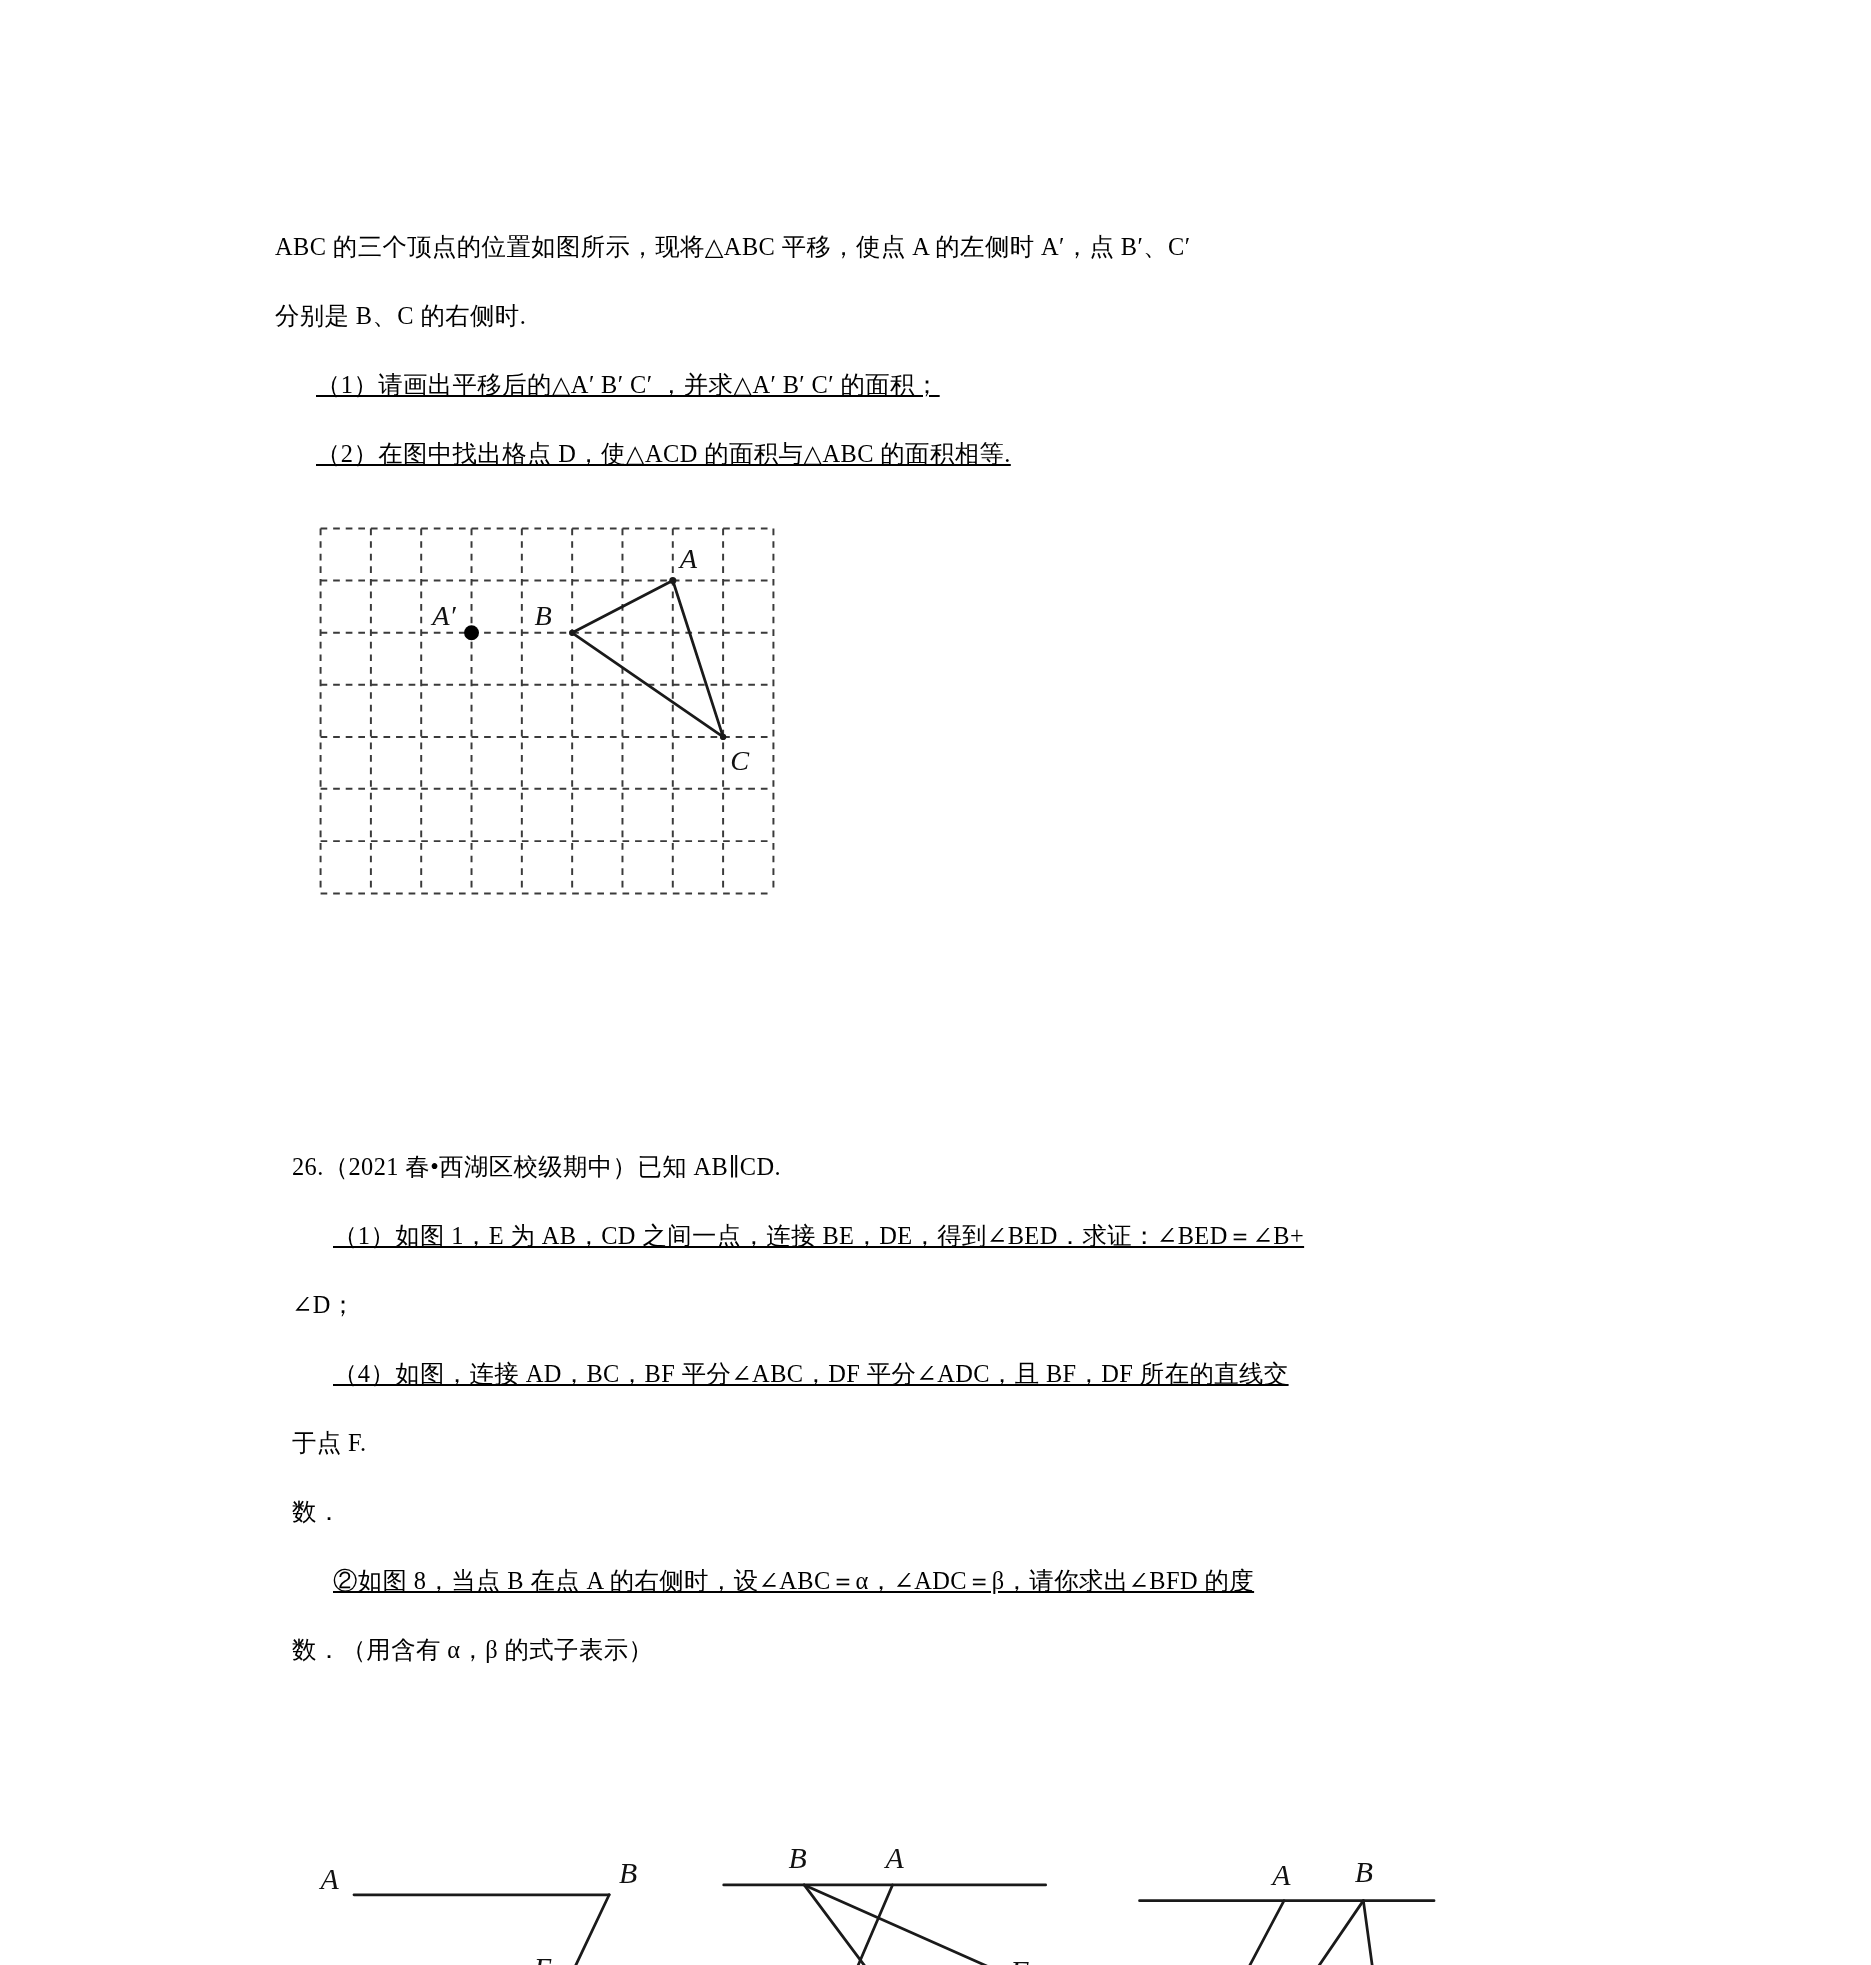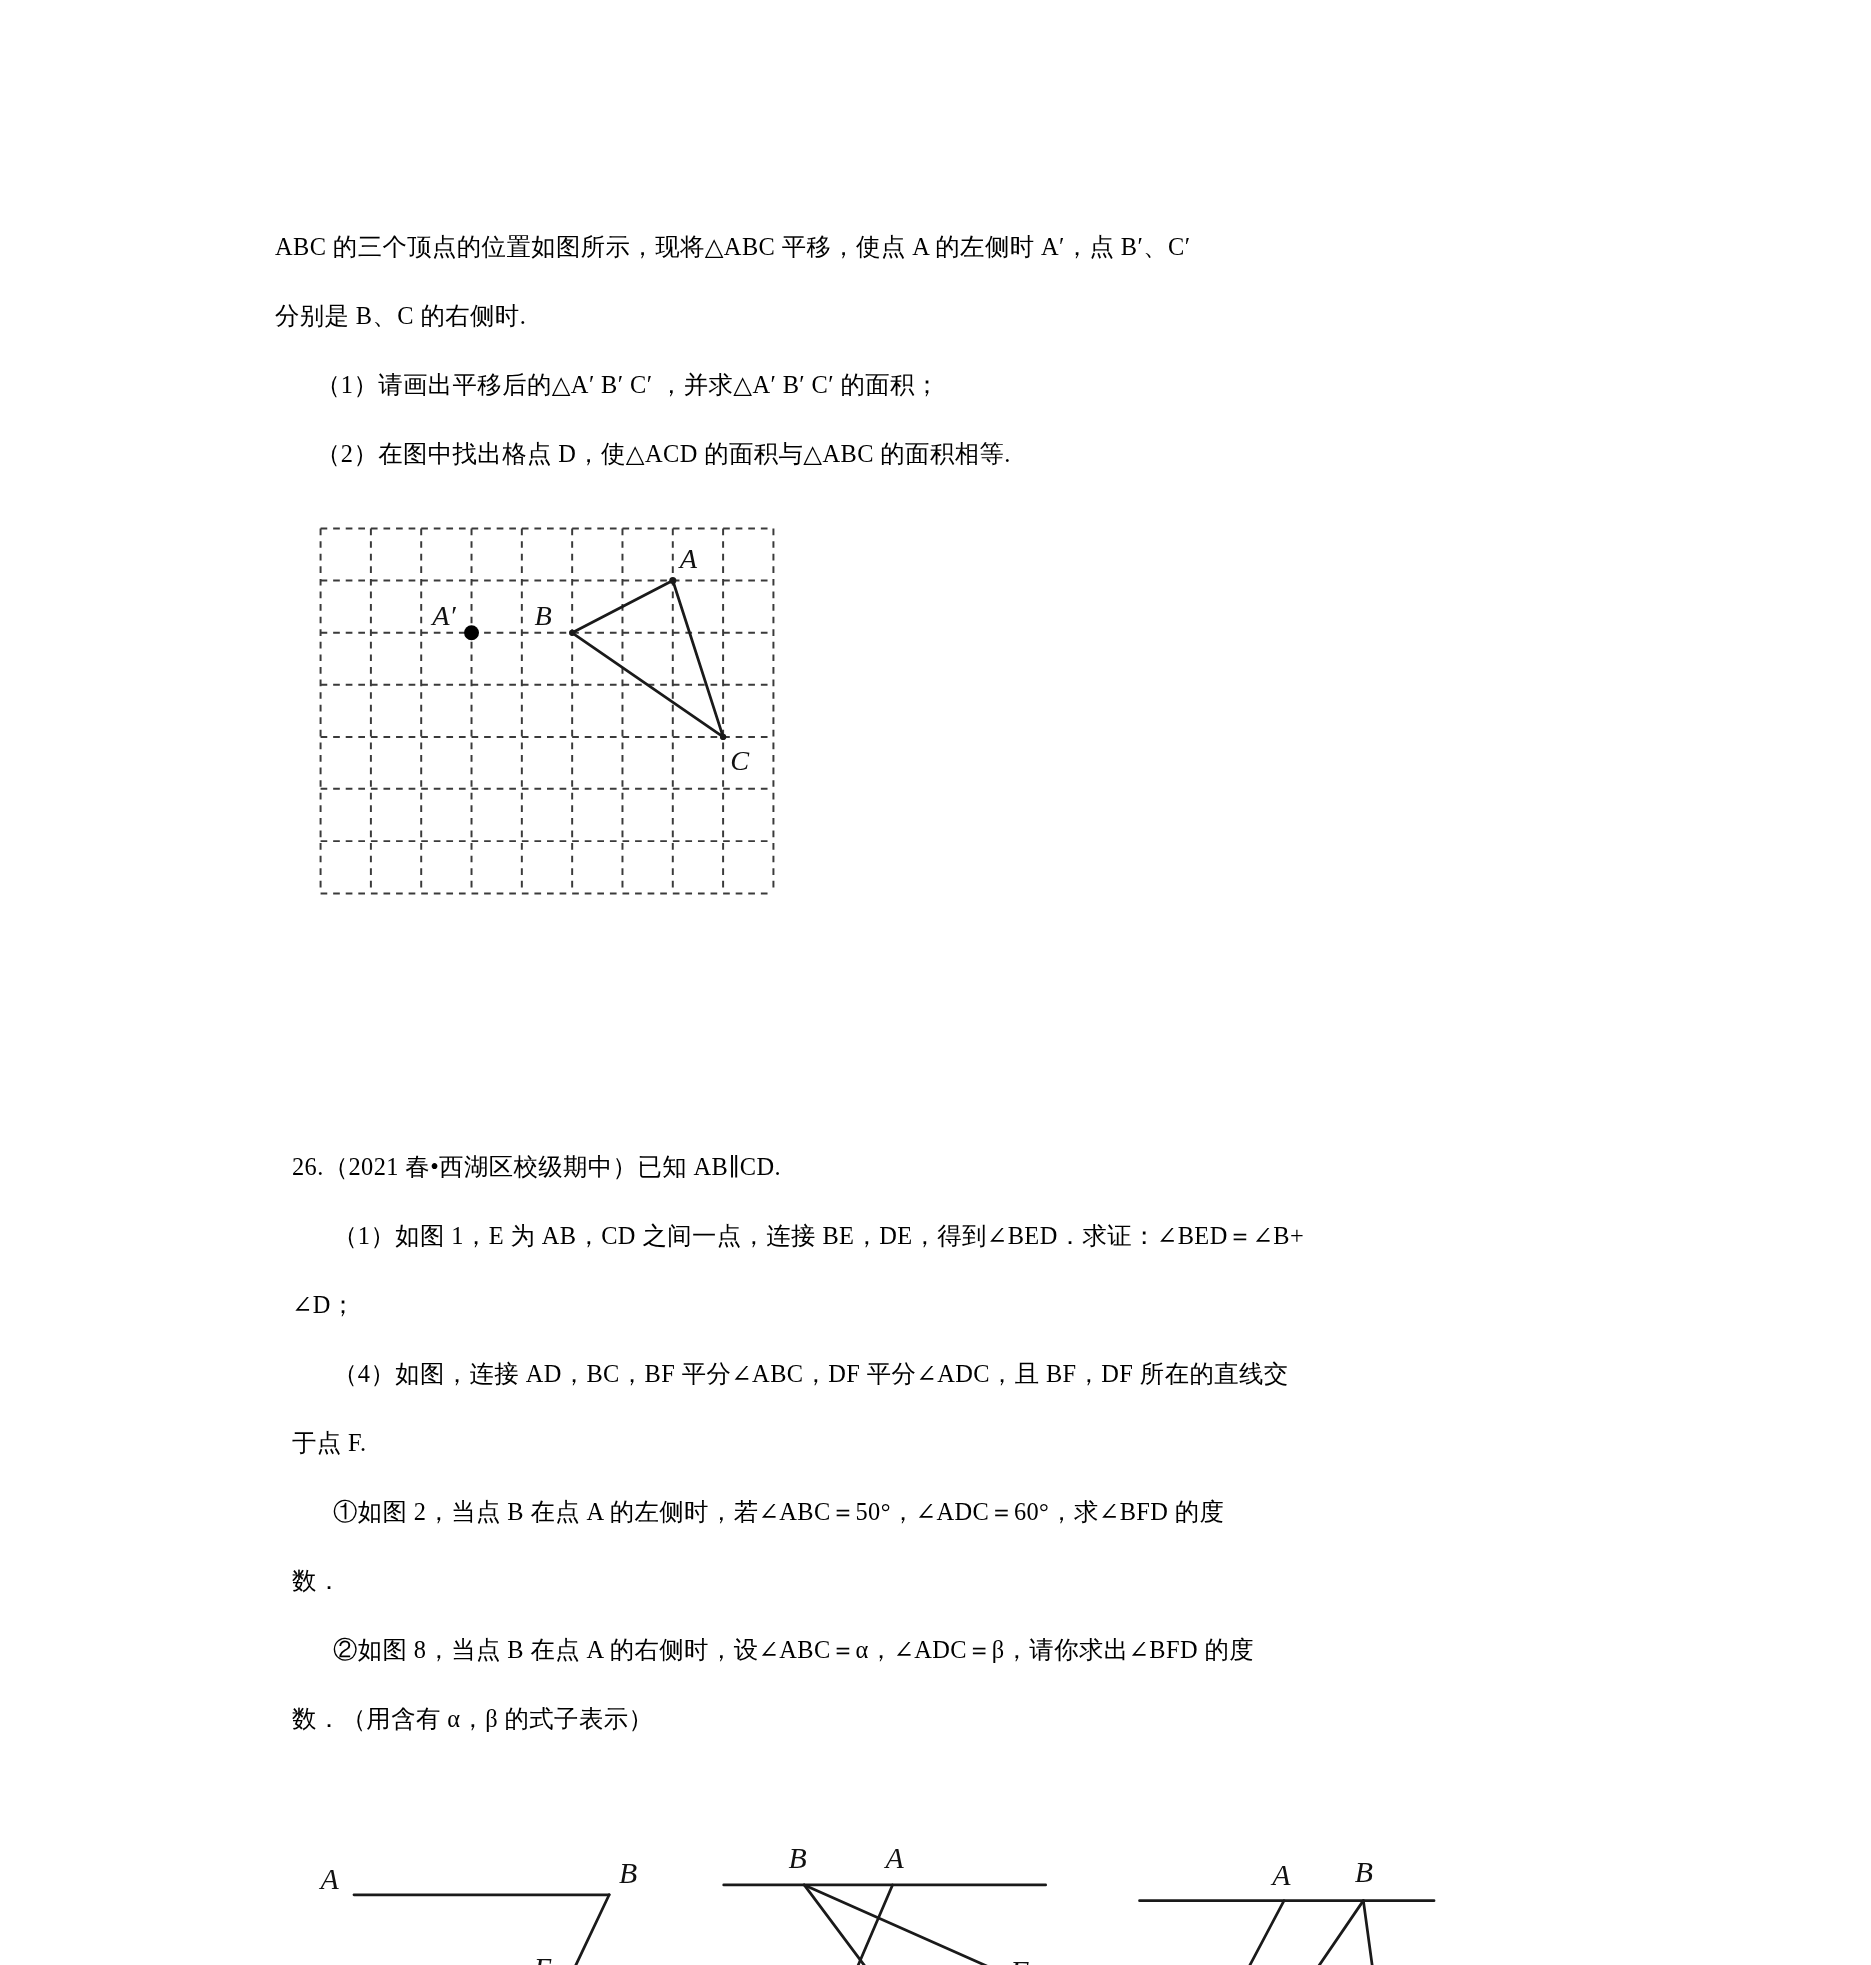"（1）请画出平移后的△A′ B′ C′ ，并求△A′ B′" .para.indent { text-decoration: none -> underline }
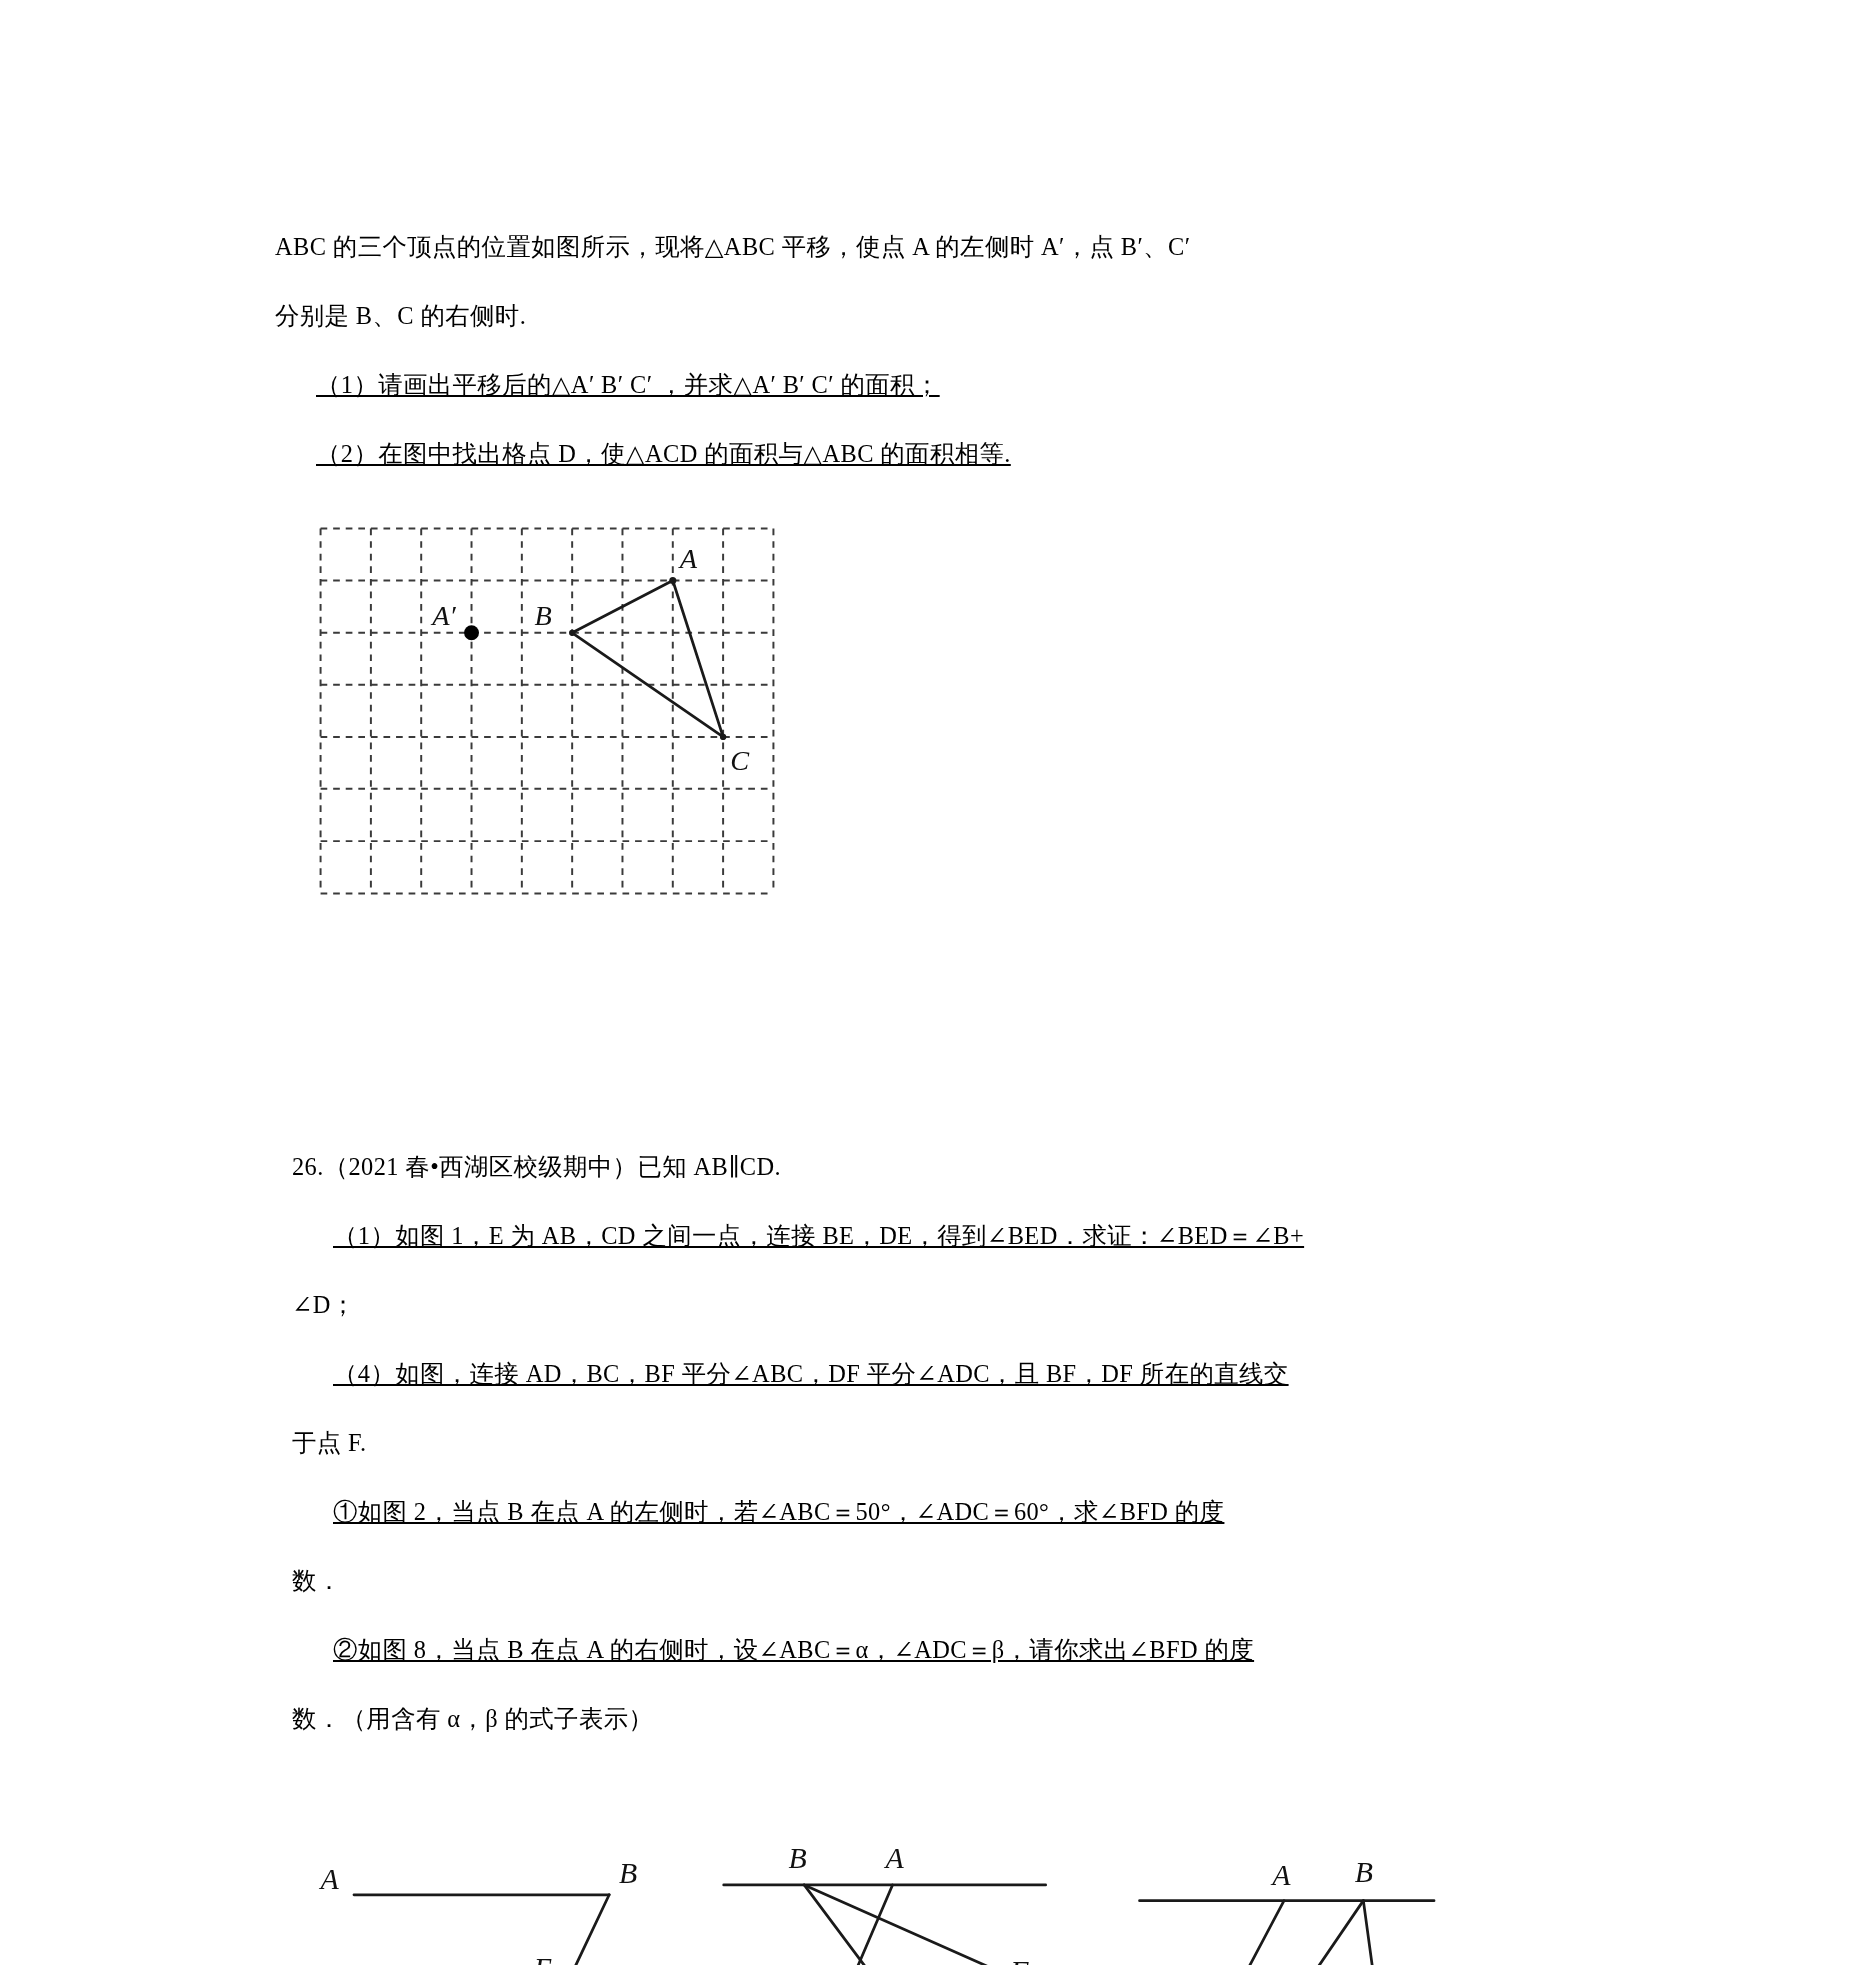"①如图 2，当点 B 在点 A" div.para { html: <div>①如图 2，当点 B 在点 A 的左侧时，若∠ABC＝50°，∠ADC＝60°，求∠BFD 的度</div> -> none }
